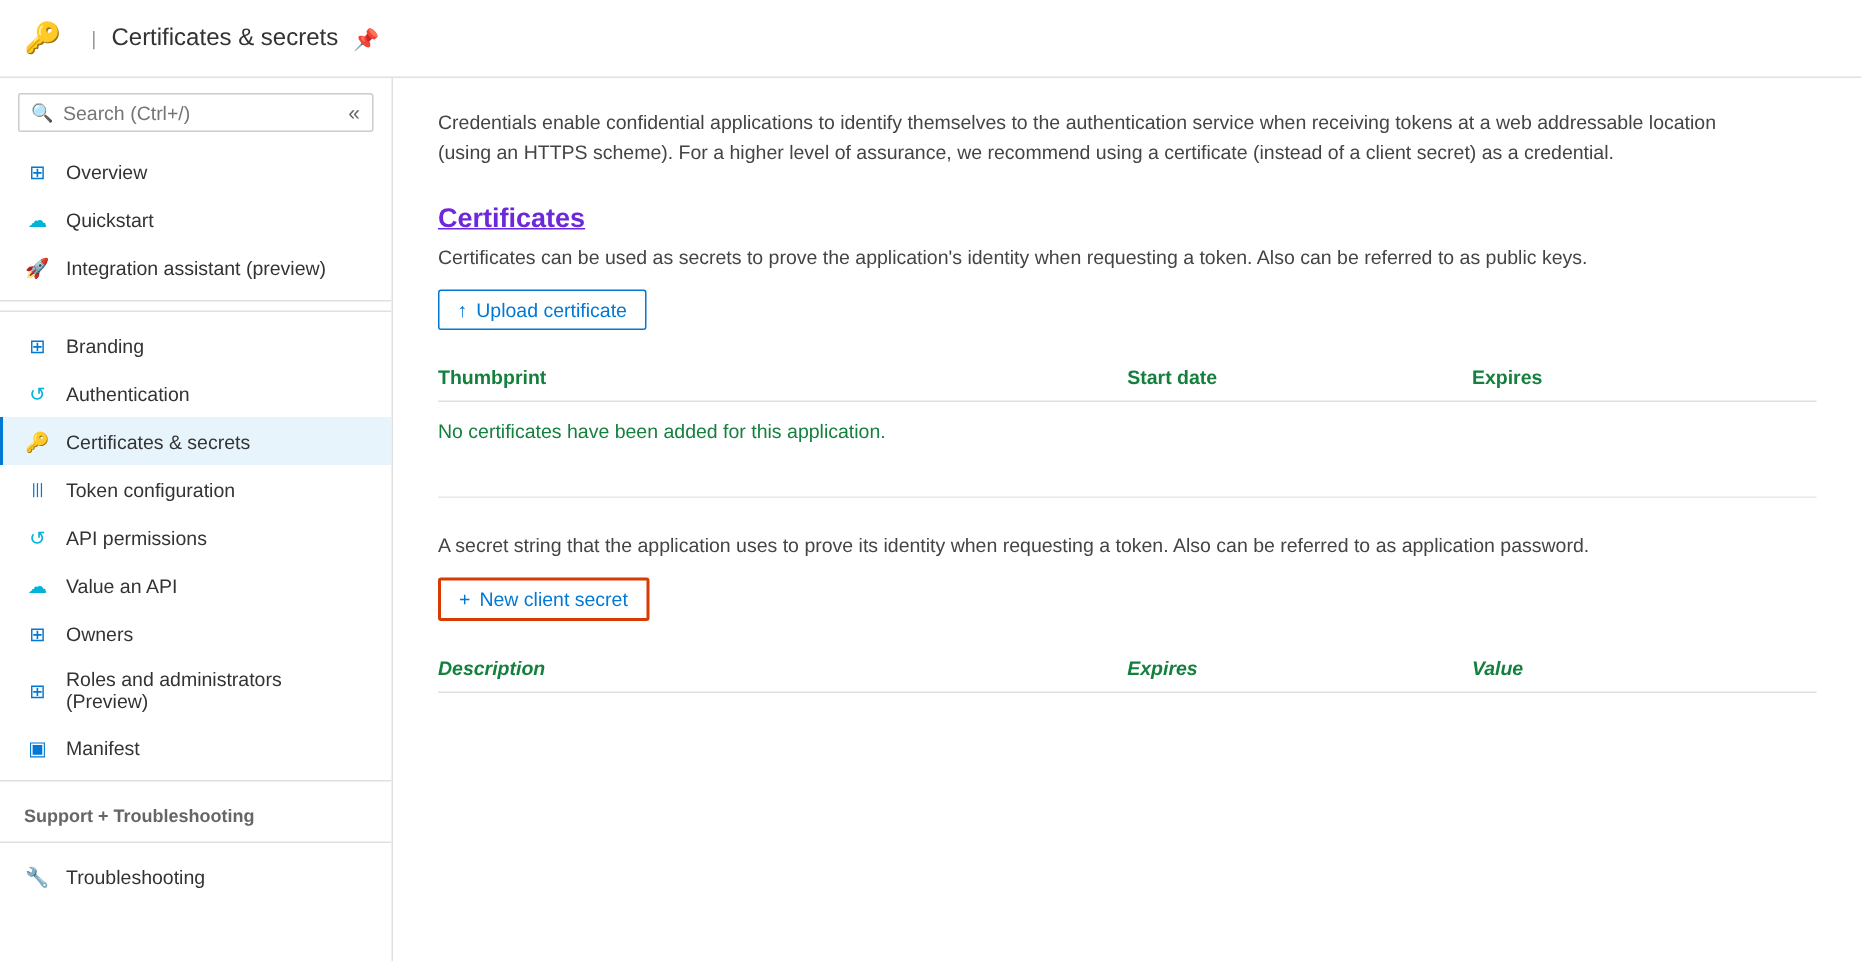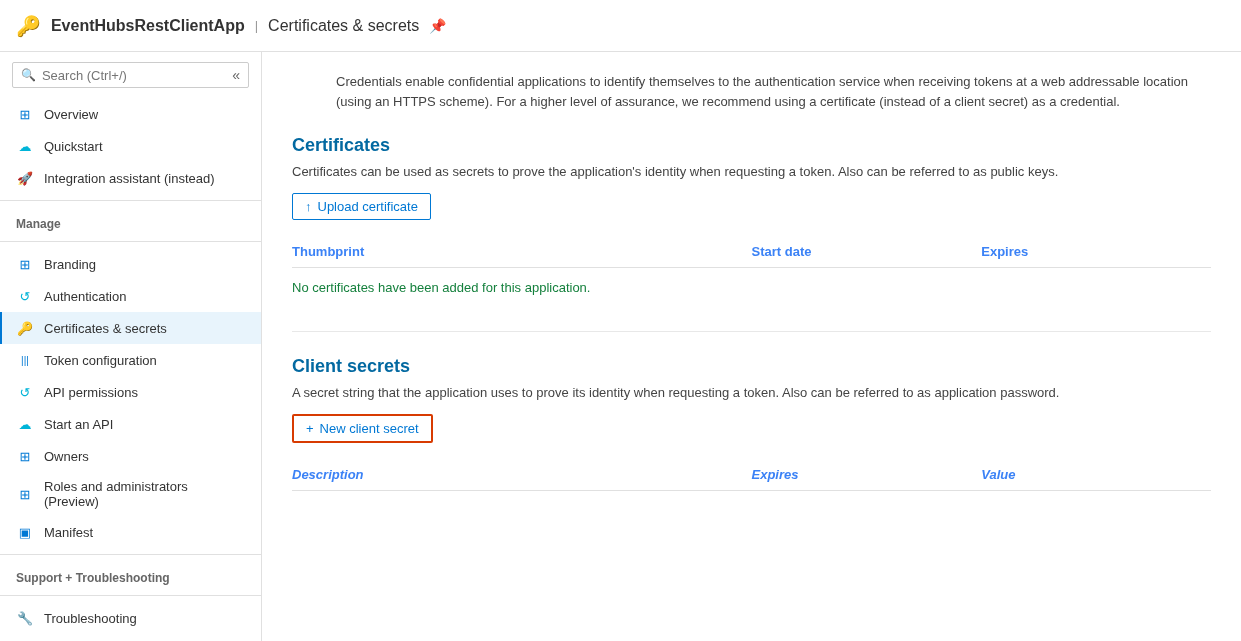"EventHubsRestClientApp" span.app-title { html: <span>EventHubsRestClientApp</span> -> none }
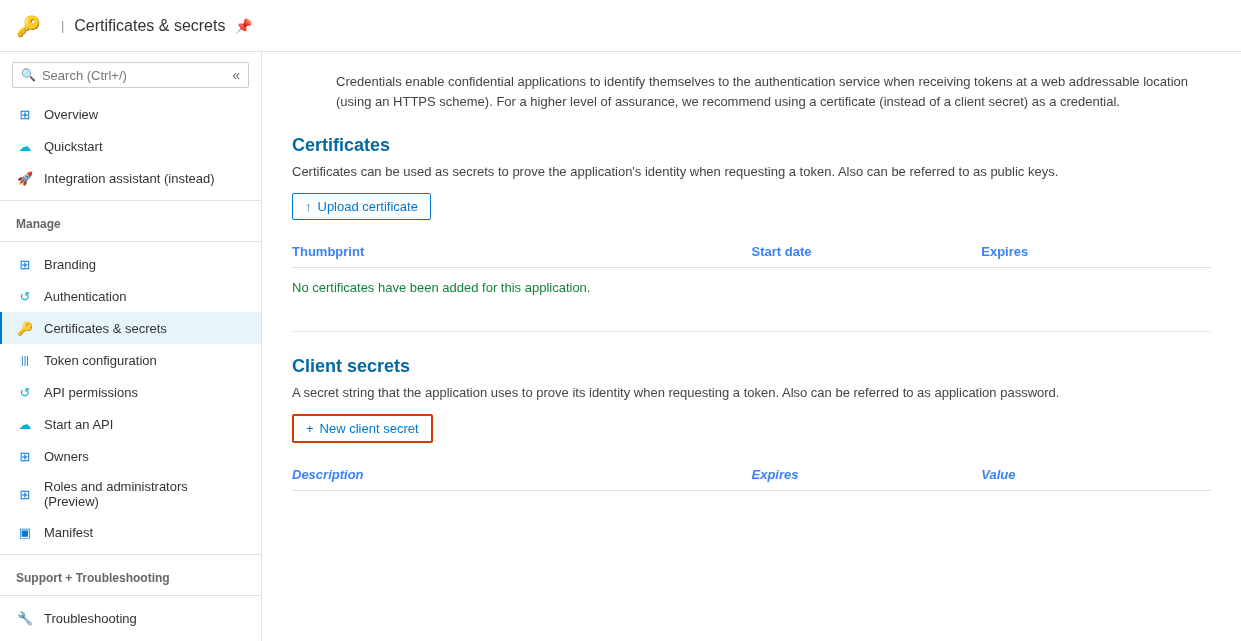"Credentials enable confidential" .description-text { margin-left: 44px -> none }
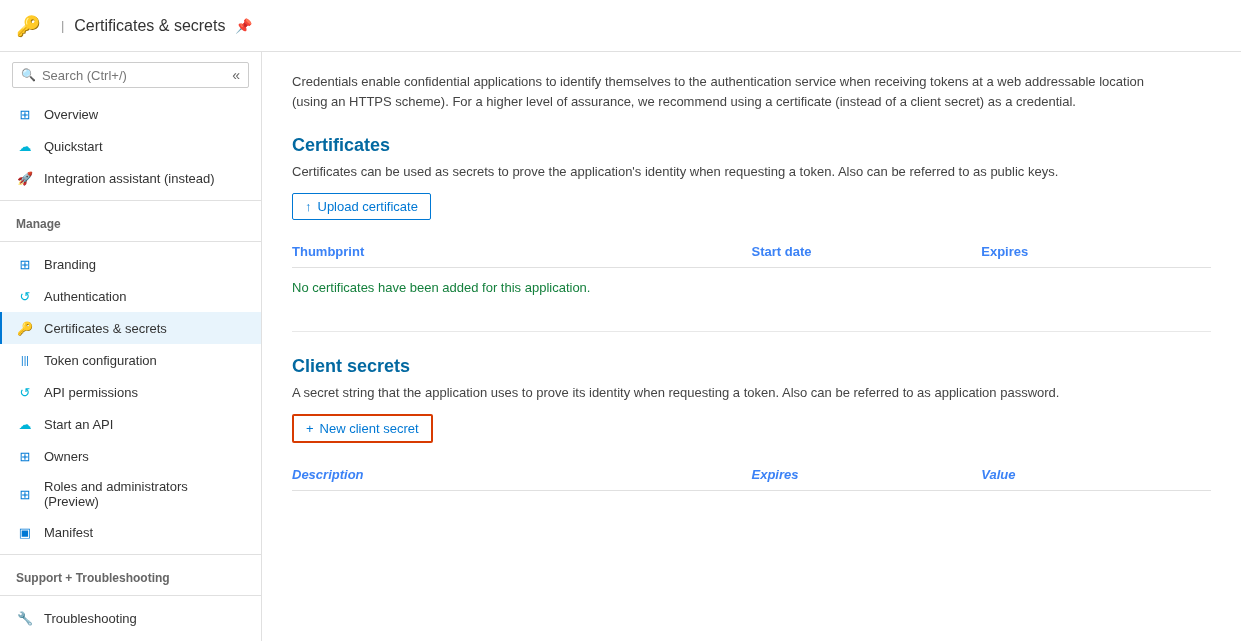"Certificates" .section-title { color: #0369a1 -> #6d28d9; text-decoration: none -> underline }
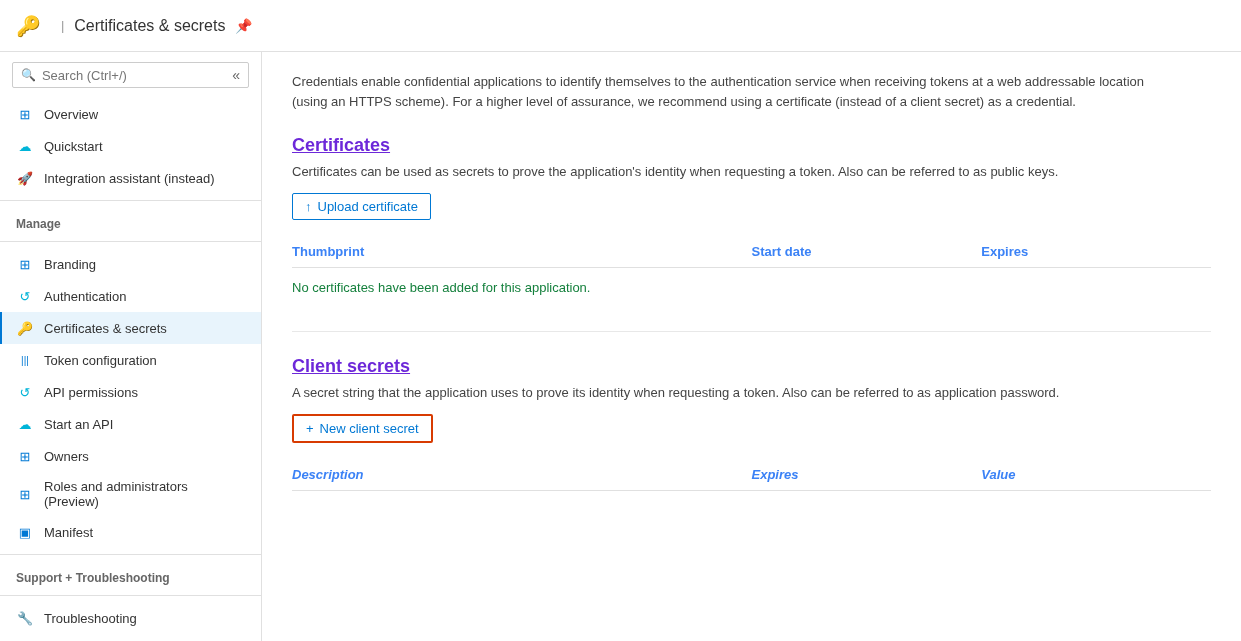"Integration assistant (instead)" span { text: instead -> preview }
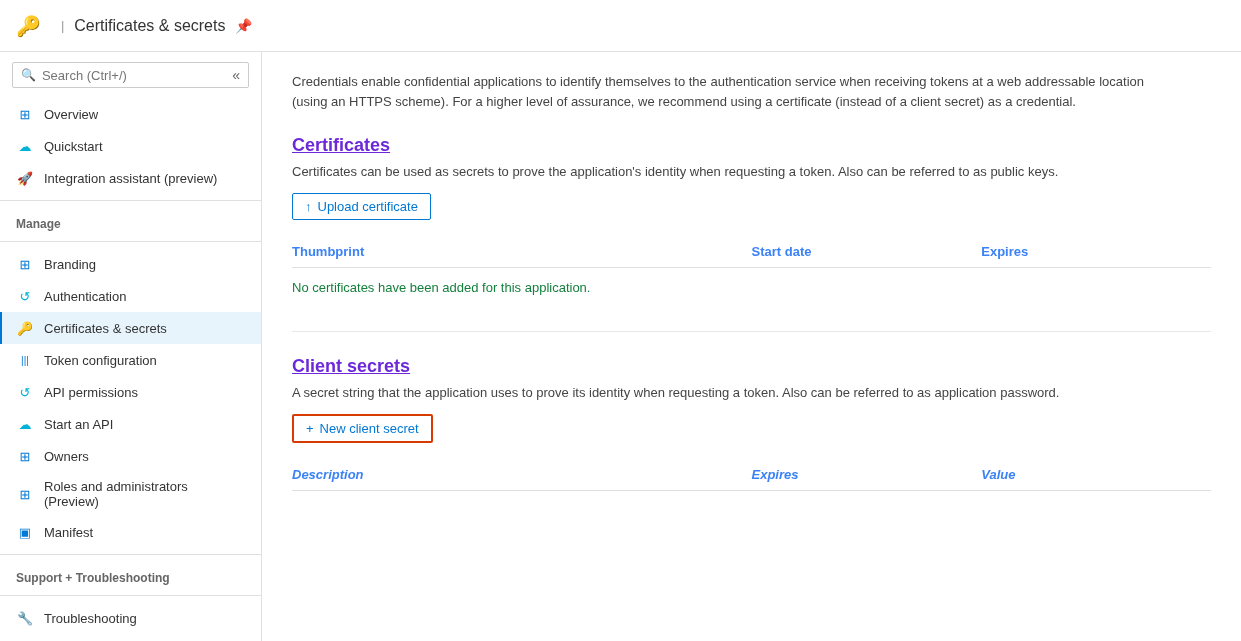"Manage" div.sidebar-section-label { html: <div>Manage</div> -> none }
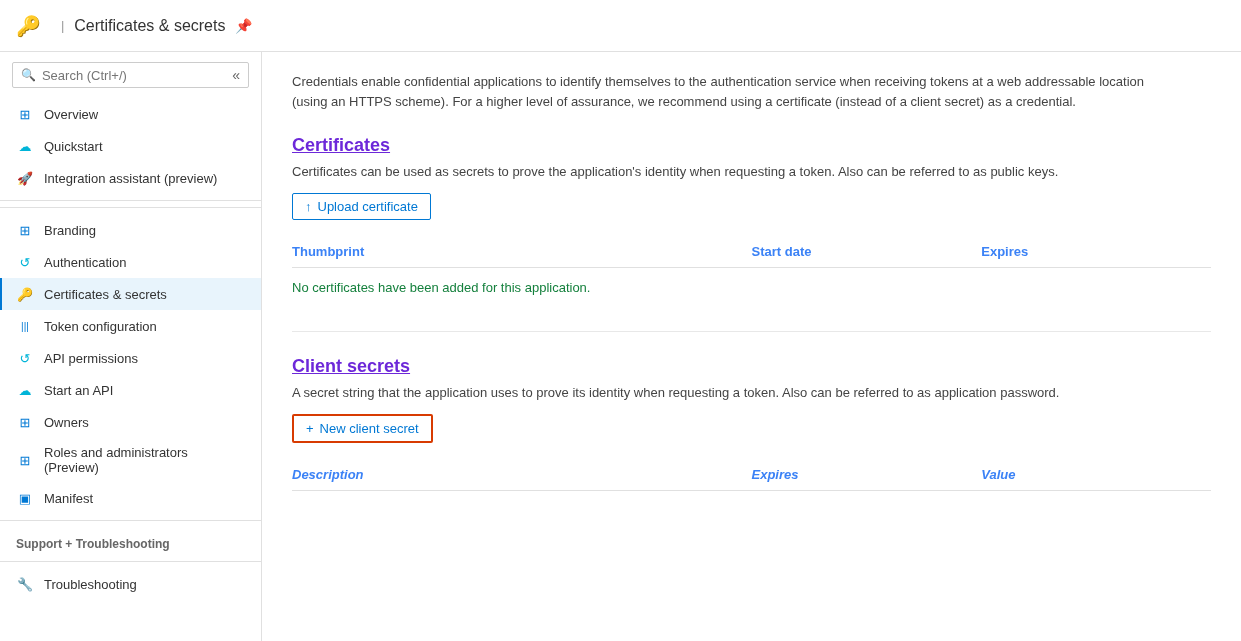"Thumbprint" .table-header { color: #3b82f6 -> #15803d }
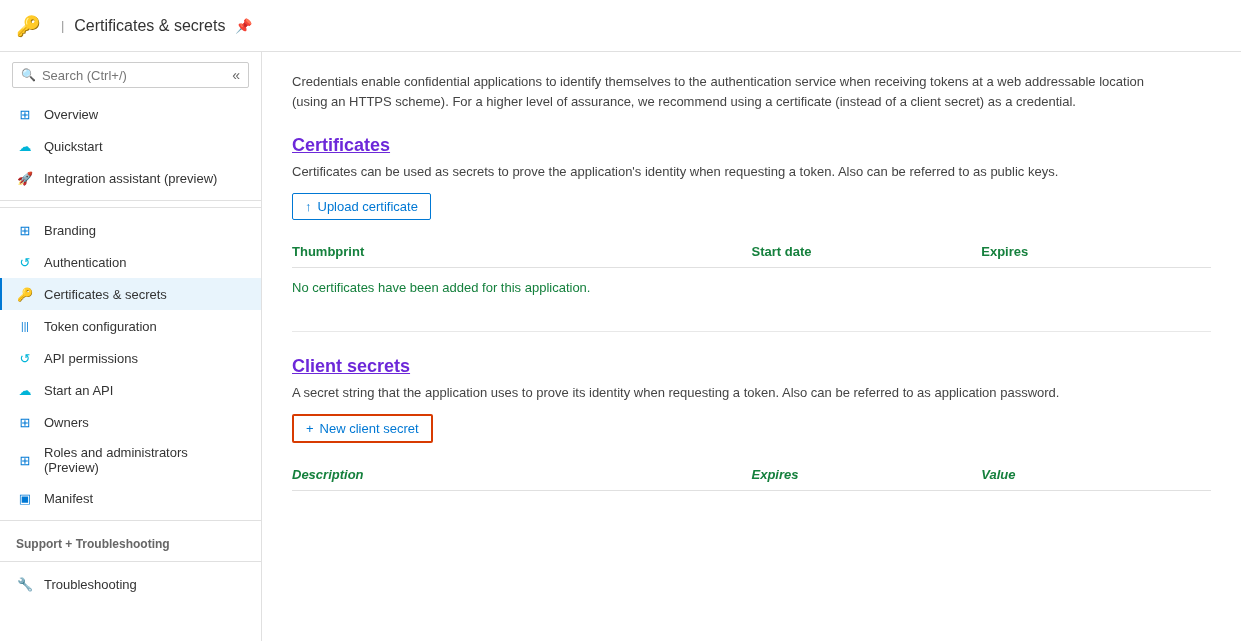"Client secrets" div.section-title { html: <div>Client secrets</div> -> none }
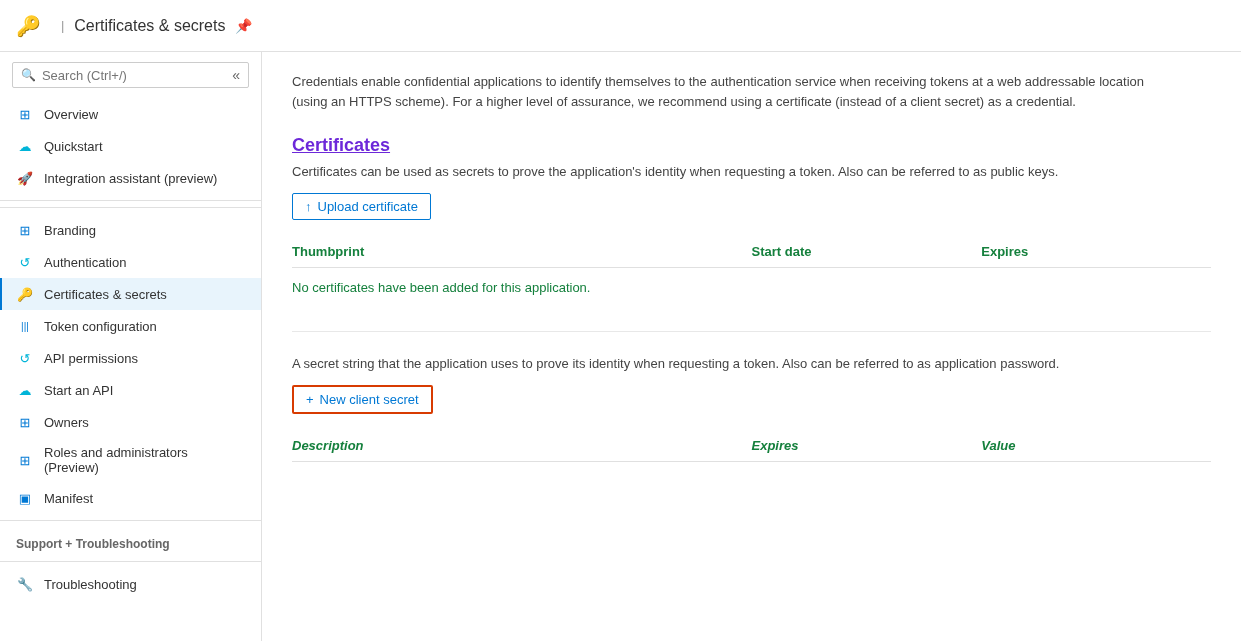"Start an API" span { text: Start -> Value }
